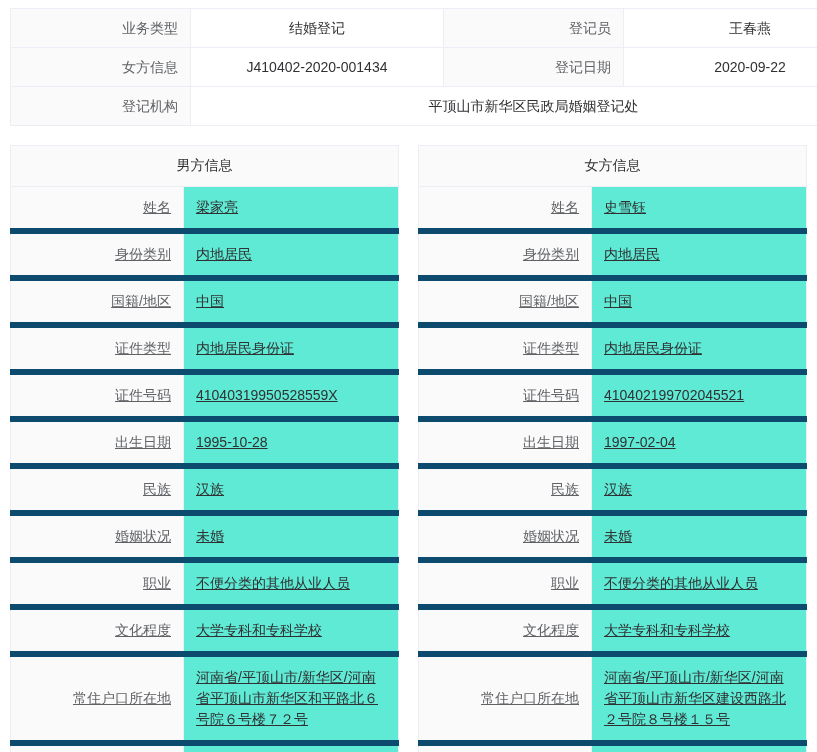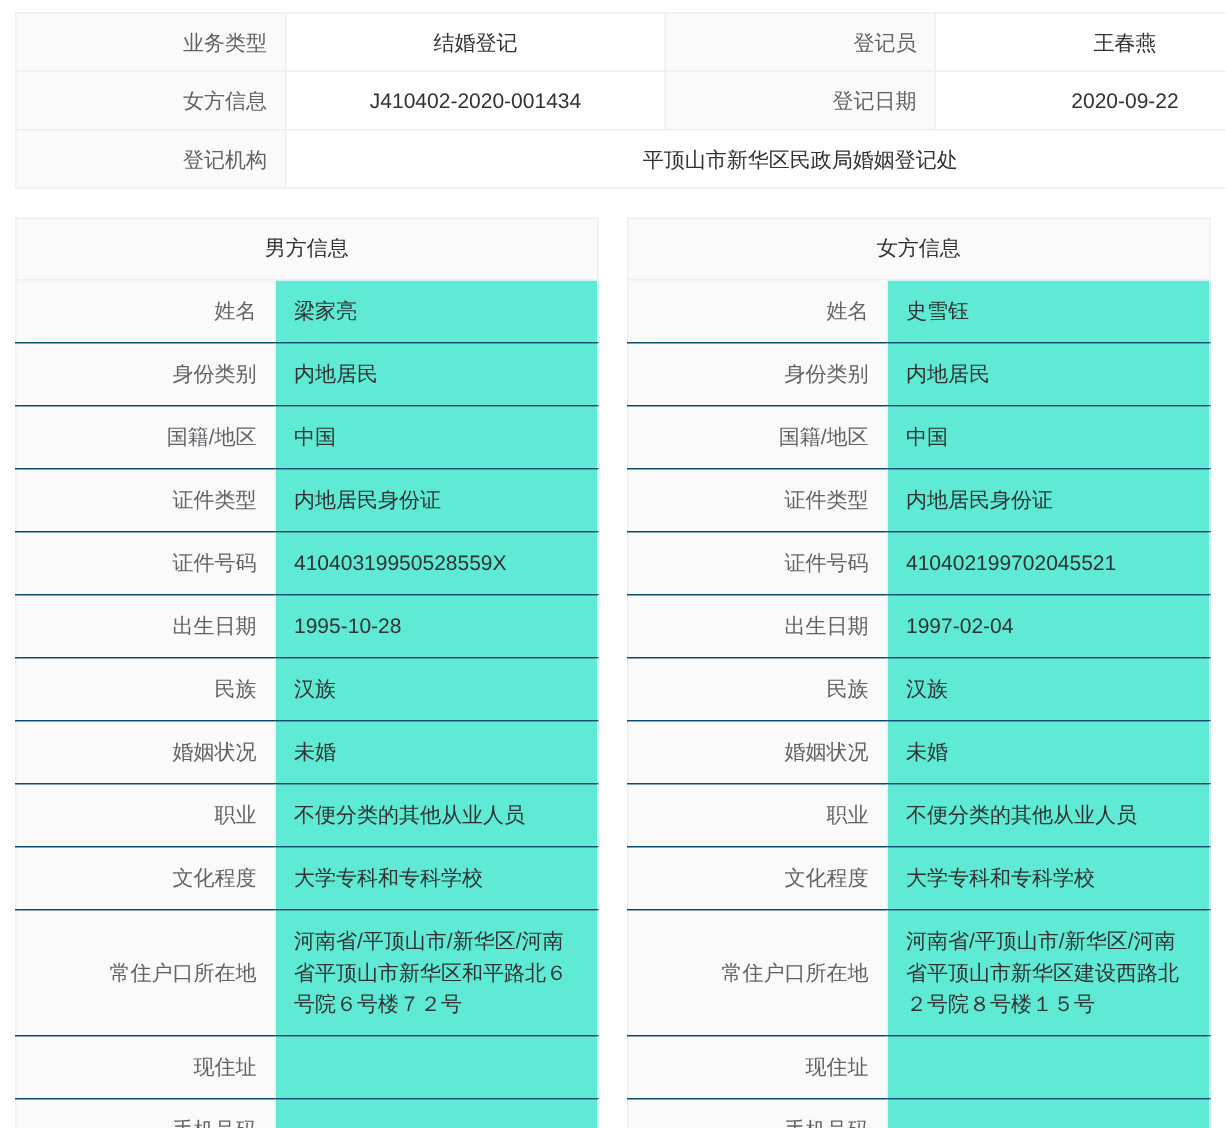"姓名" table.sub td { border-bottom: 1px solid #0c4a6e -> 6px solid #0c4a6e; text-decoration: none -> underline }
